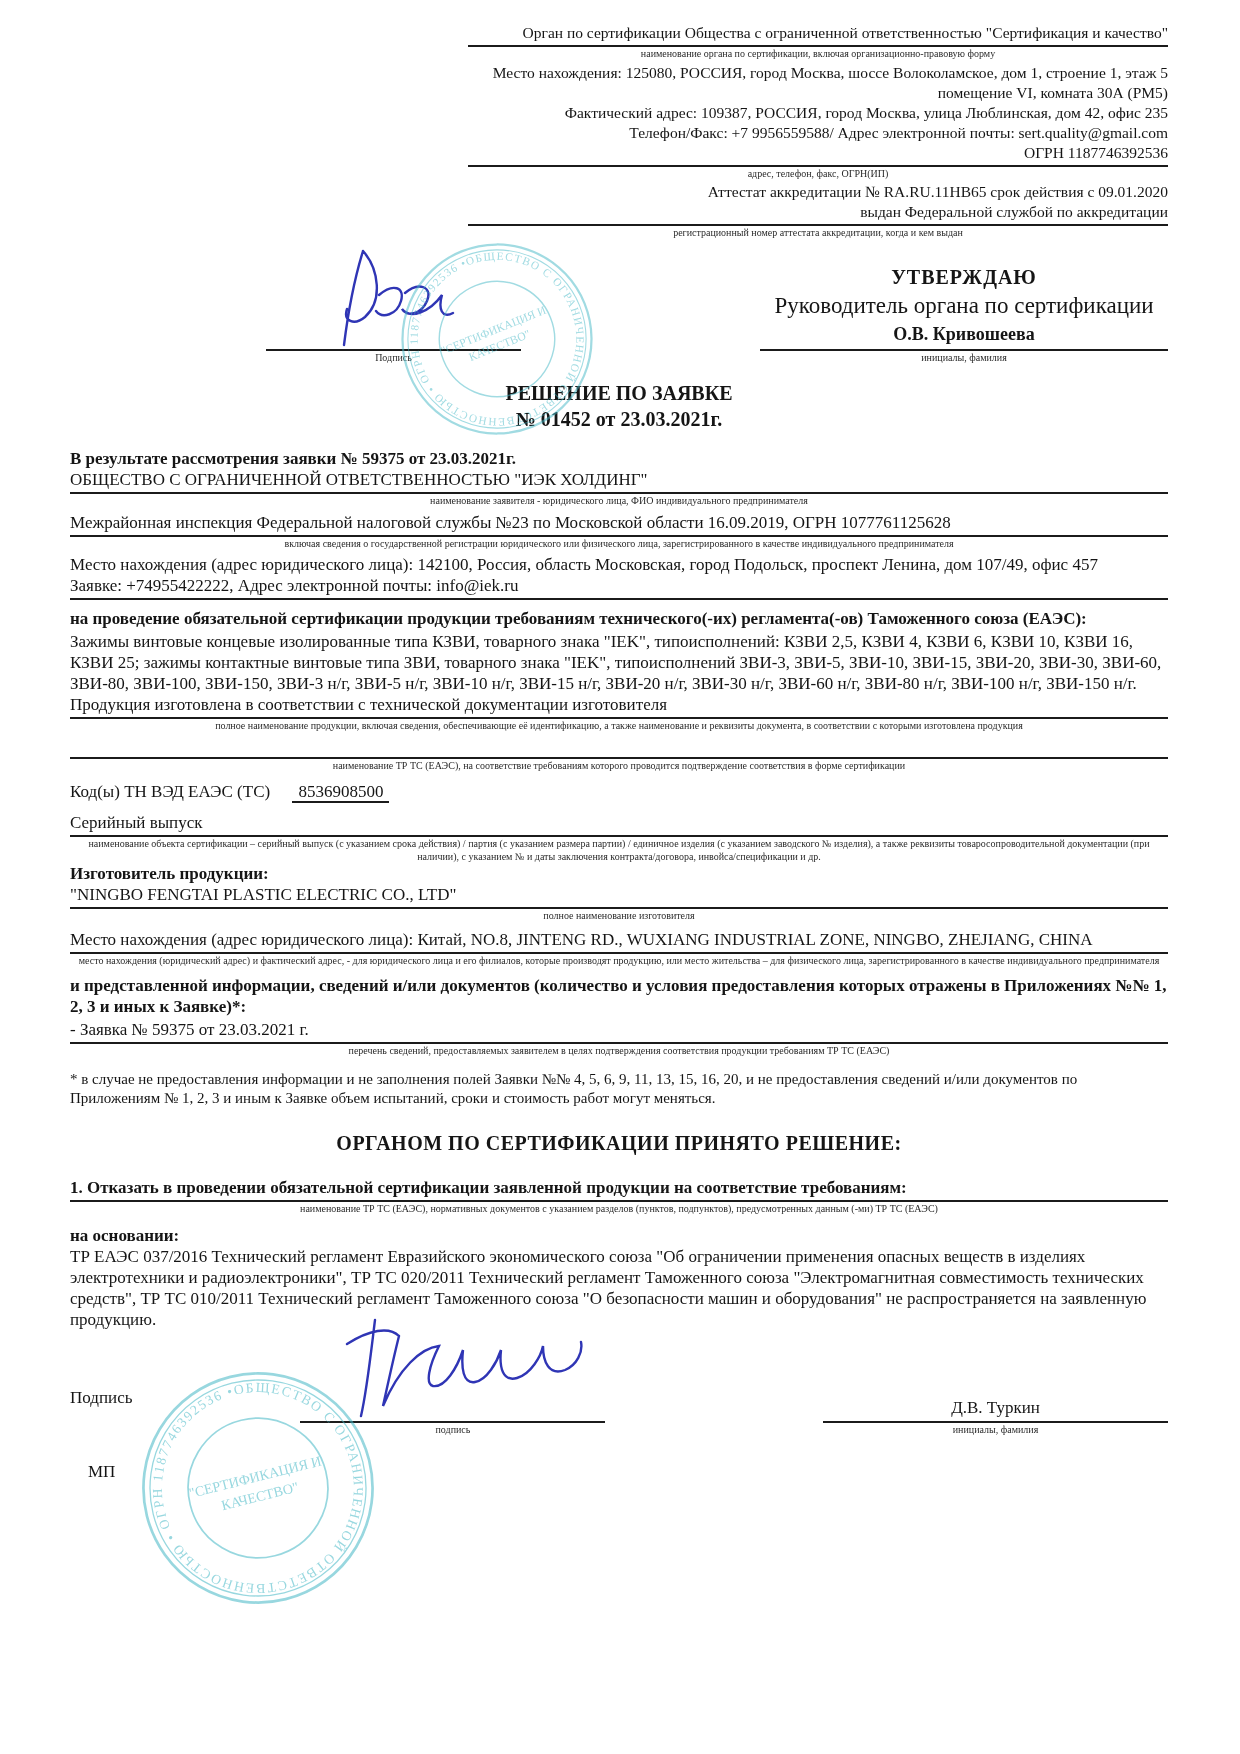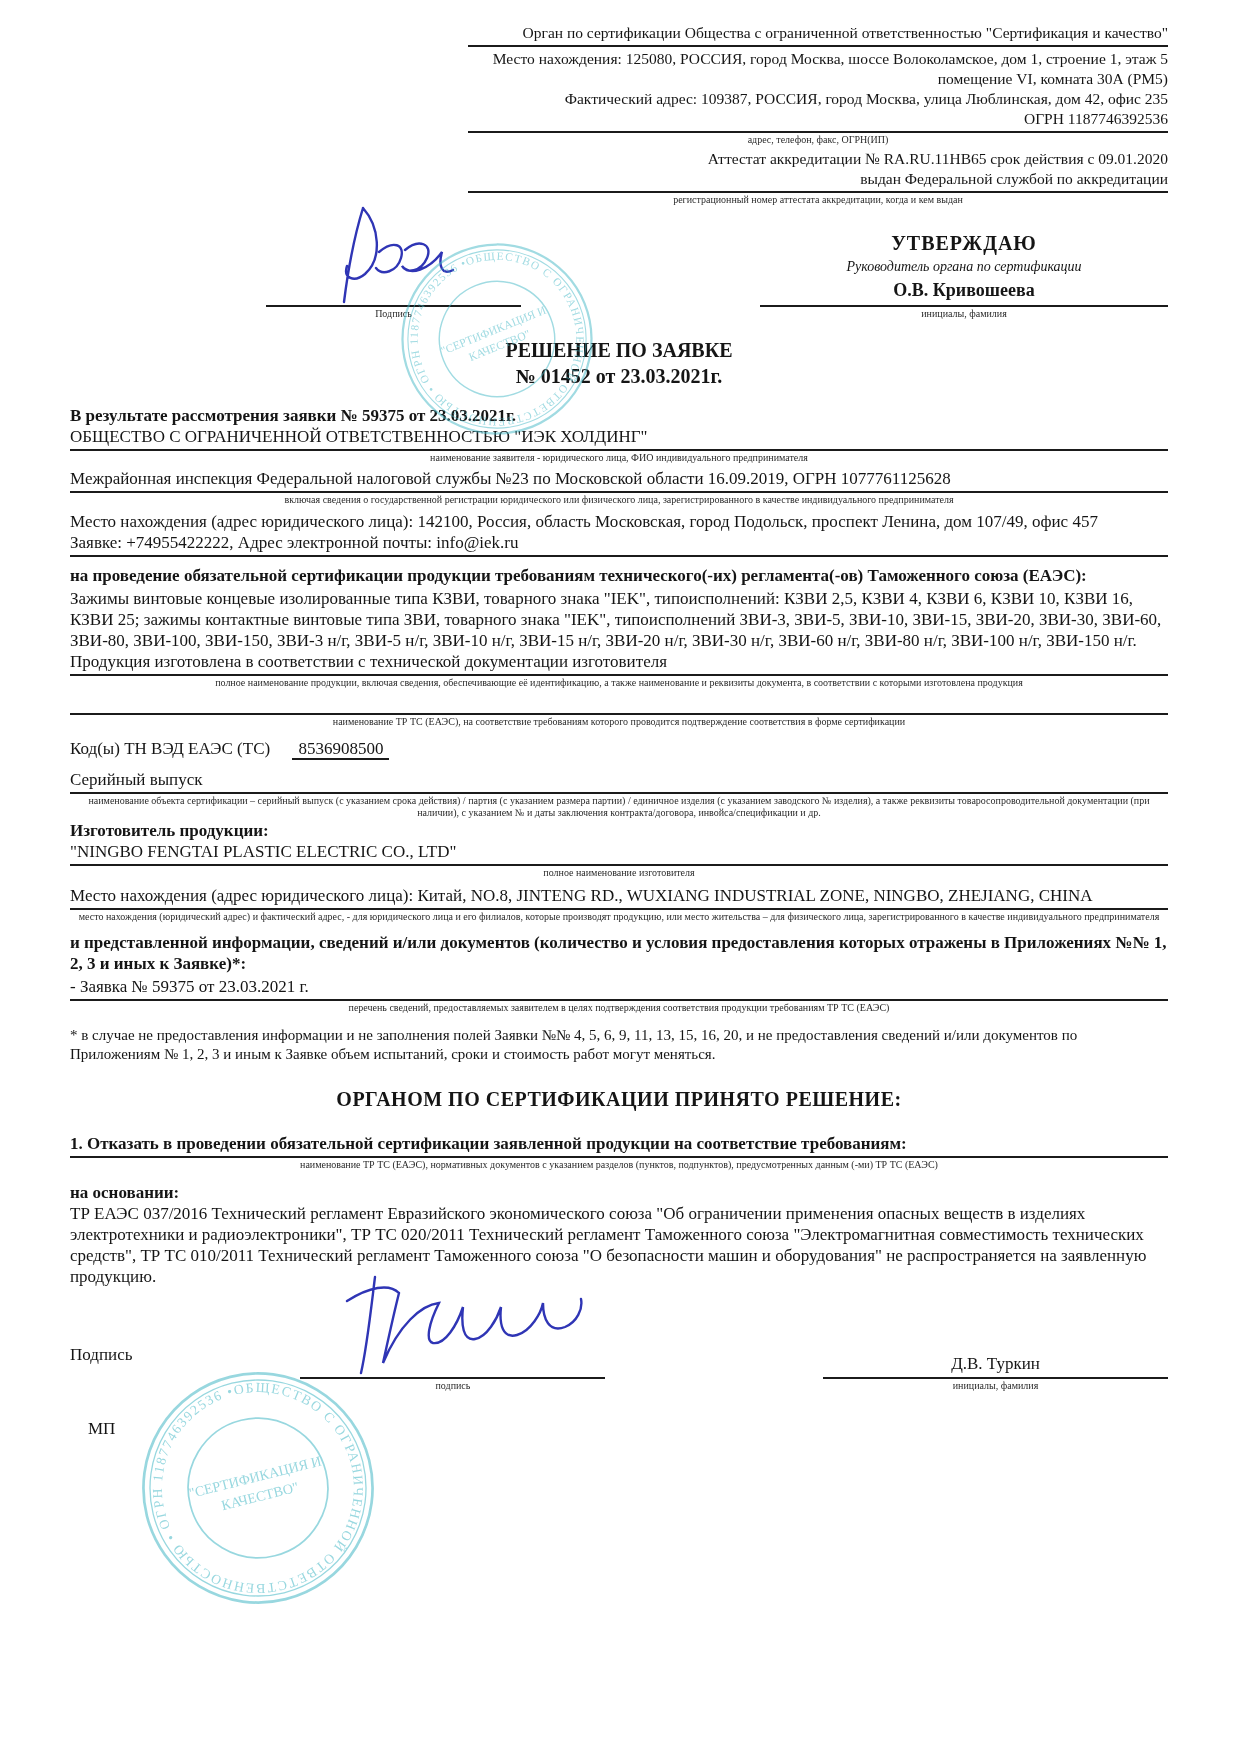"наименование органа по сертификации," div.caption { html: none -> <div>наименование органа по сертификации, включая организационно-правовую форму</div> }
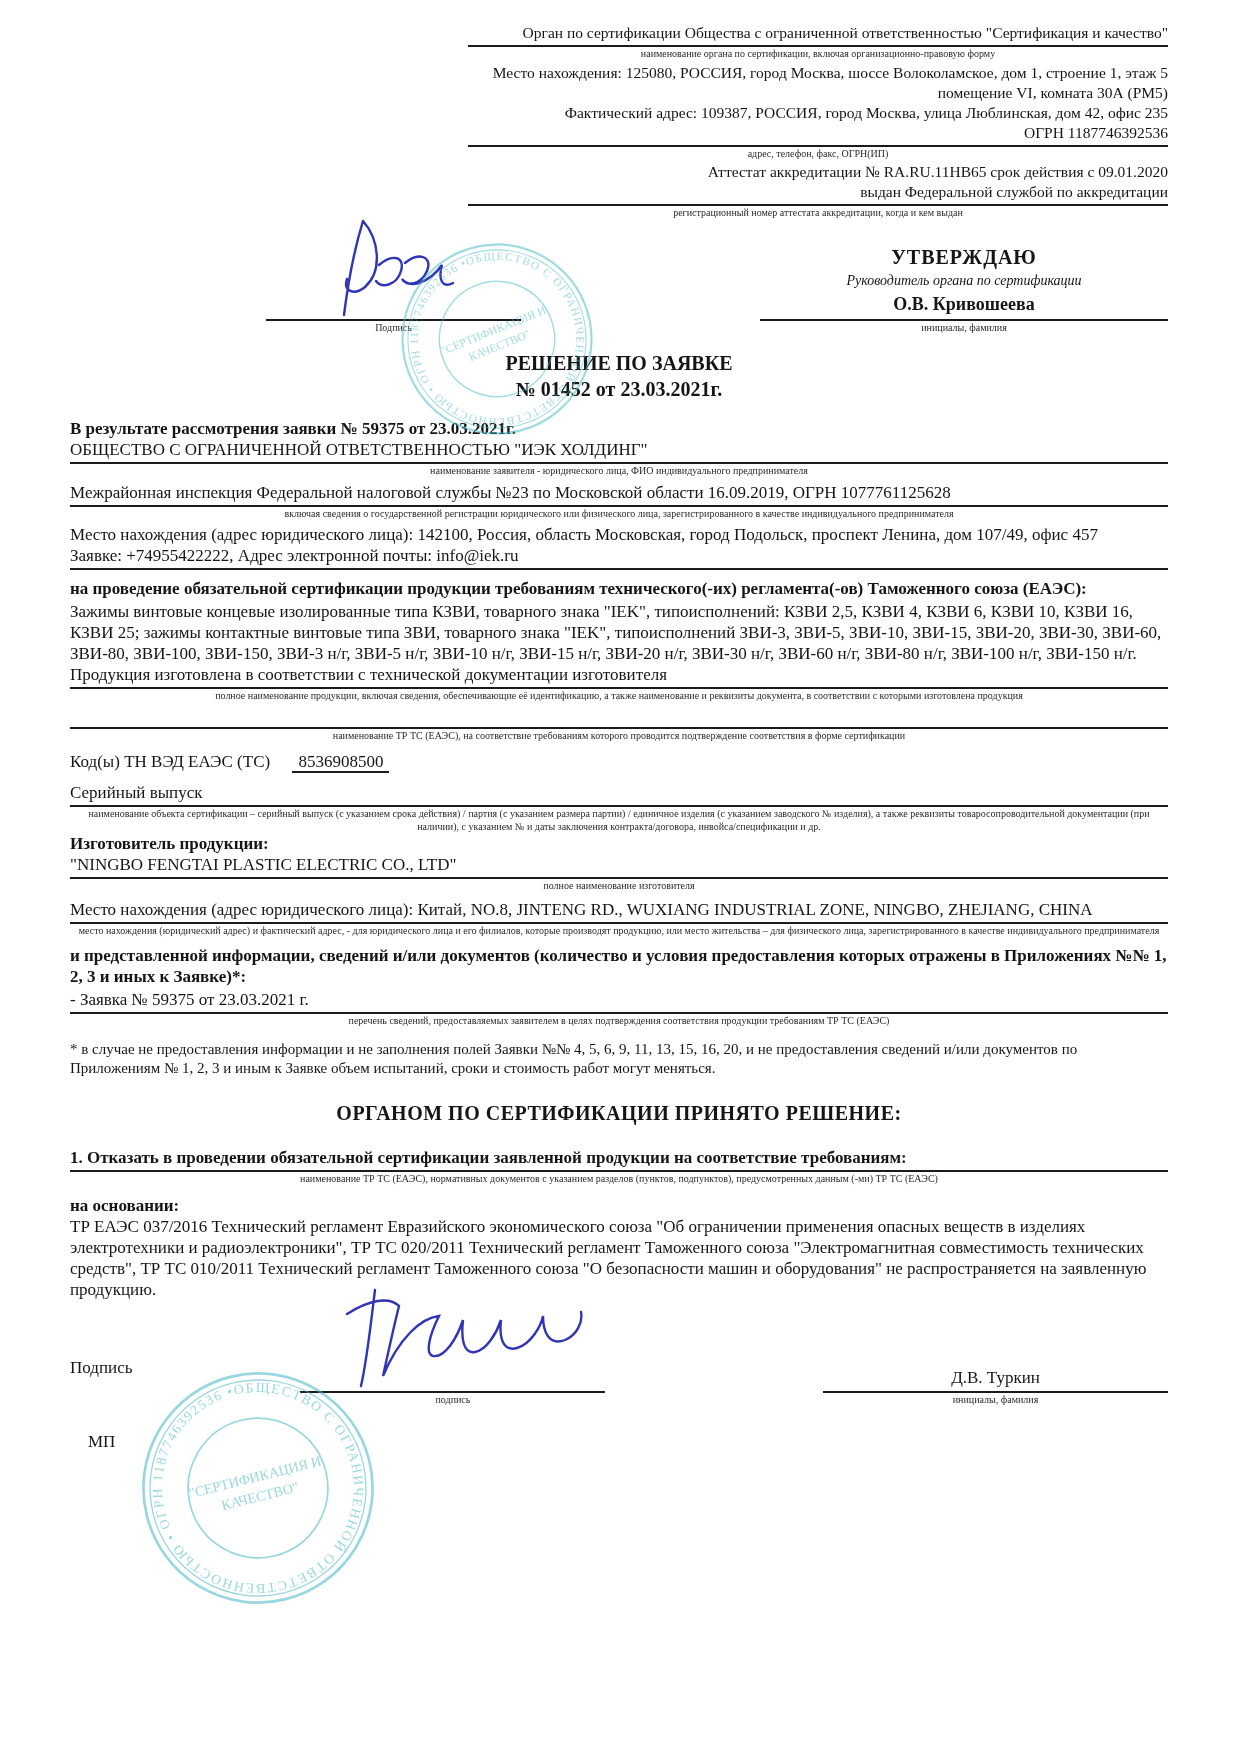"Телефон/Факс: +7 9956559588/ Адрес" div { html: none -> <div>Телефон/Факс: +7 9956559588/ Адрес электронной почты: sert.quality@gmail.com</div> }
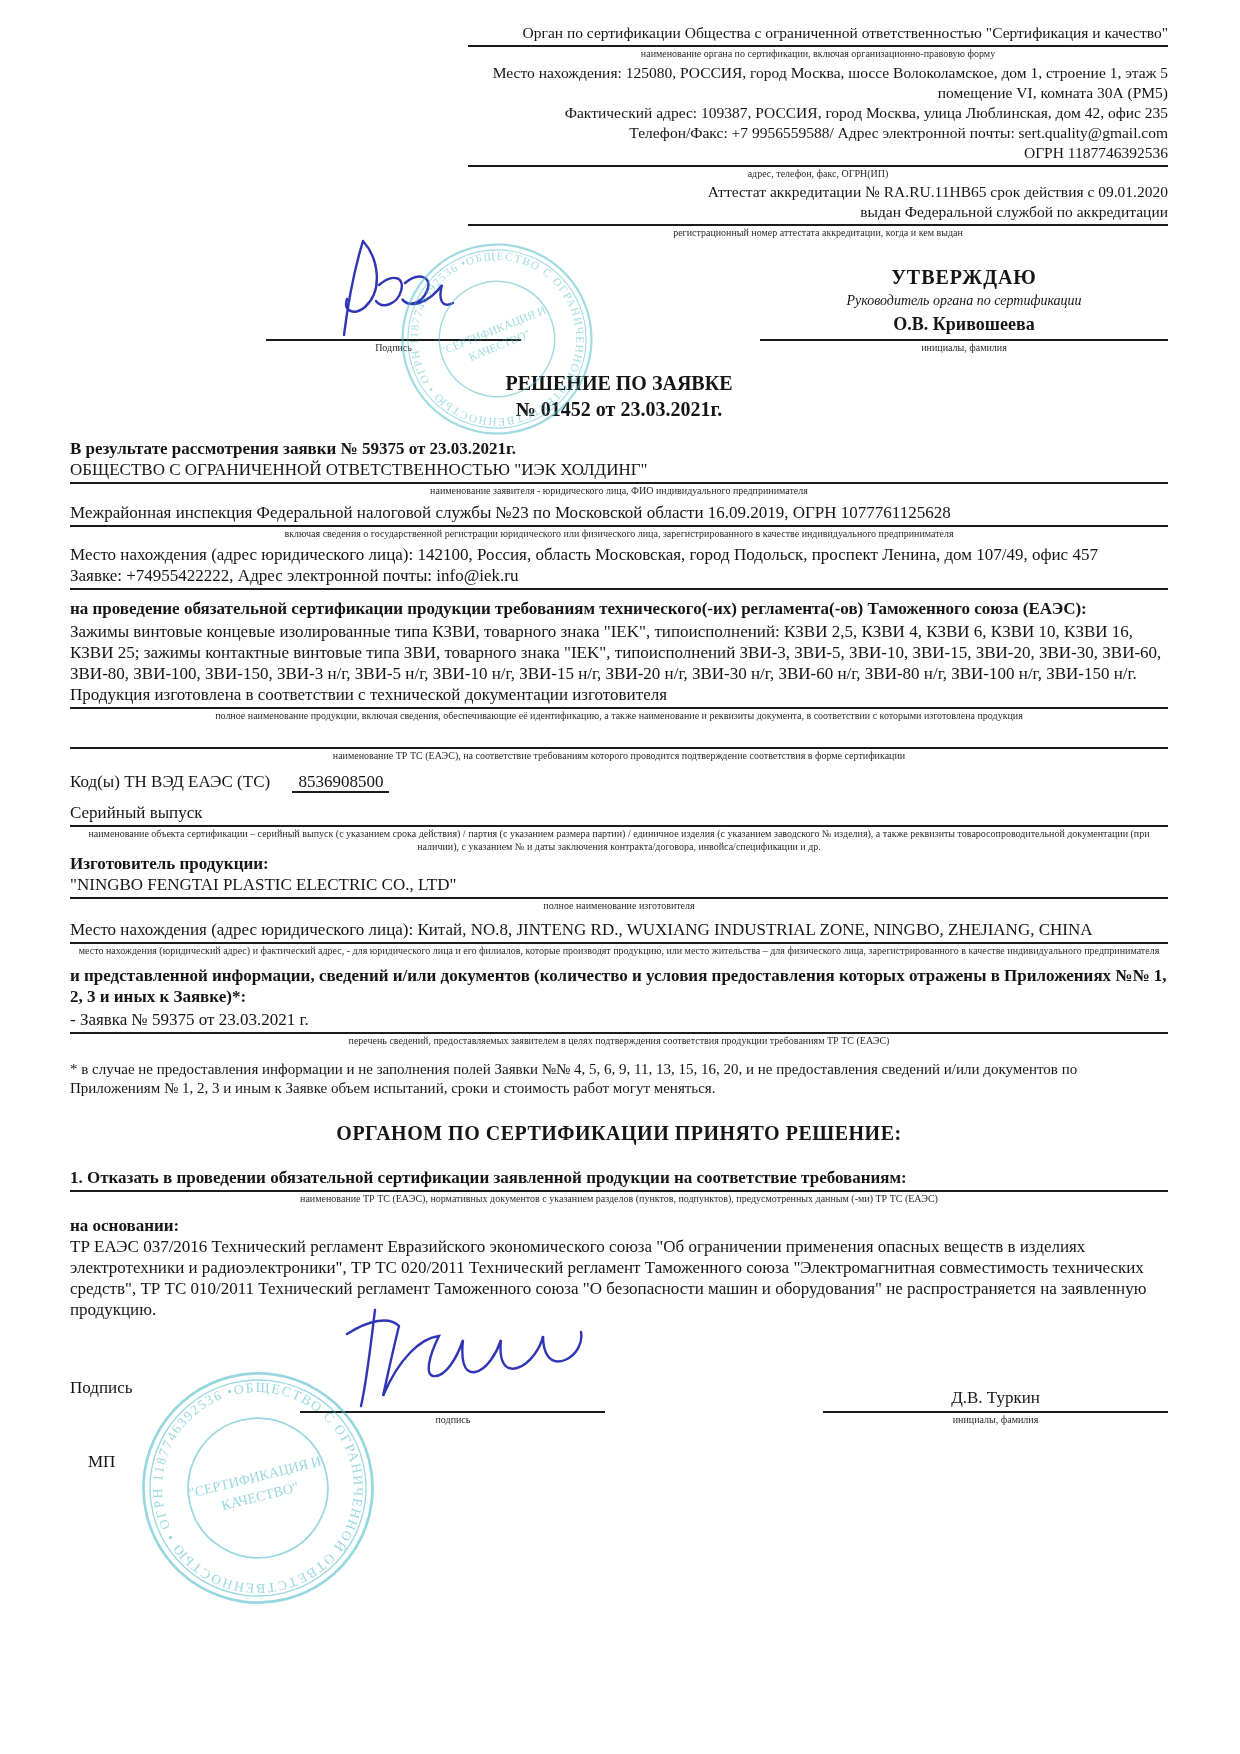"Руководитель органа по сертификации" .approver-role { font-size: 14px -> 23px; font-style: italic -> none }
